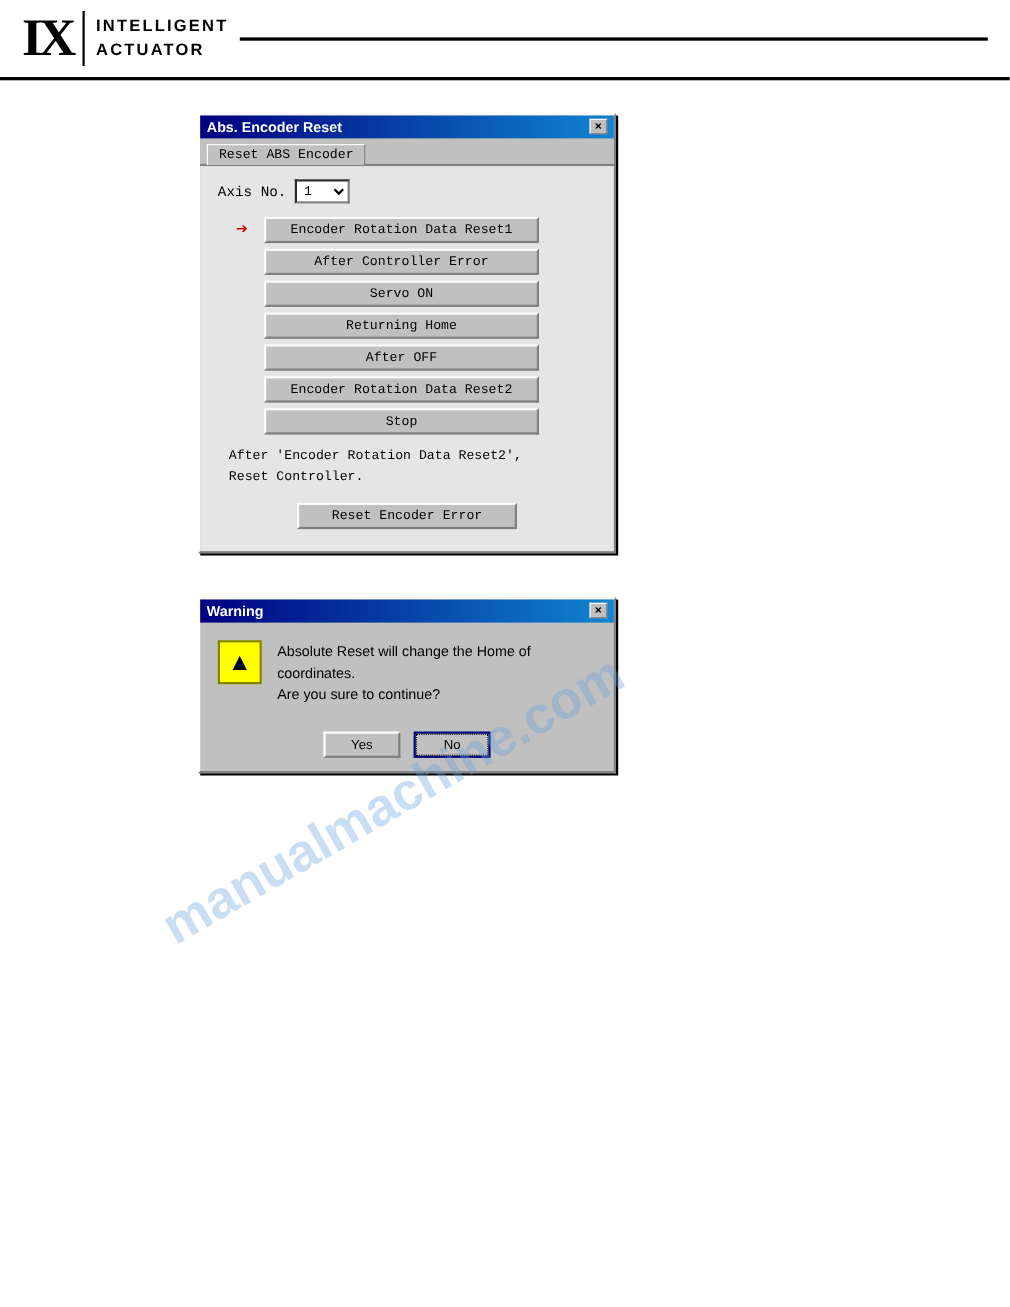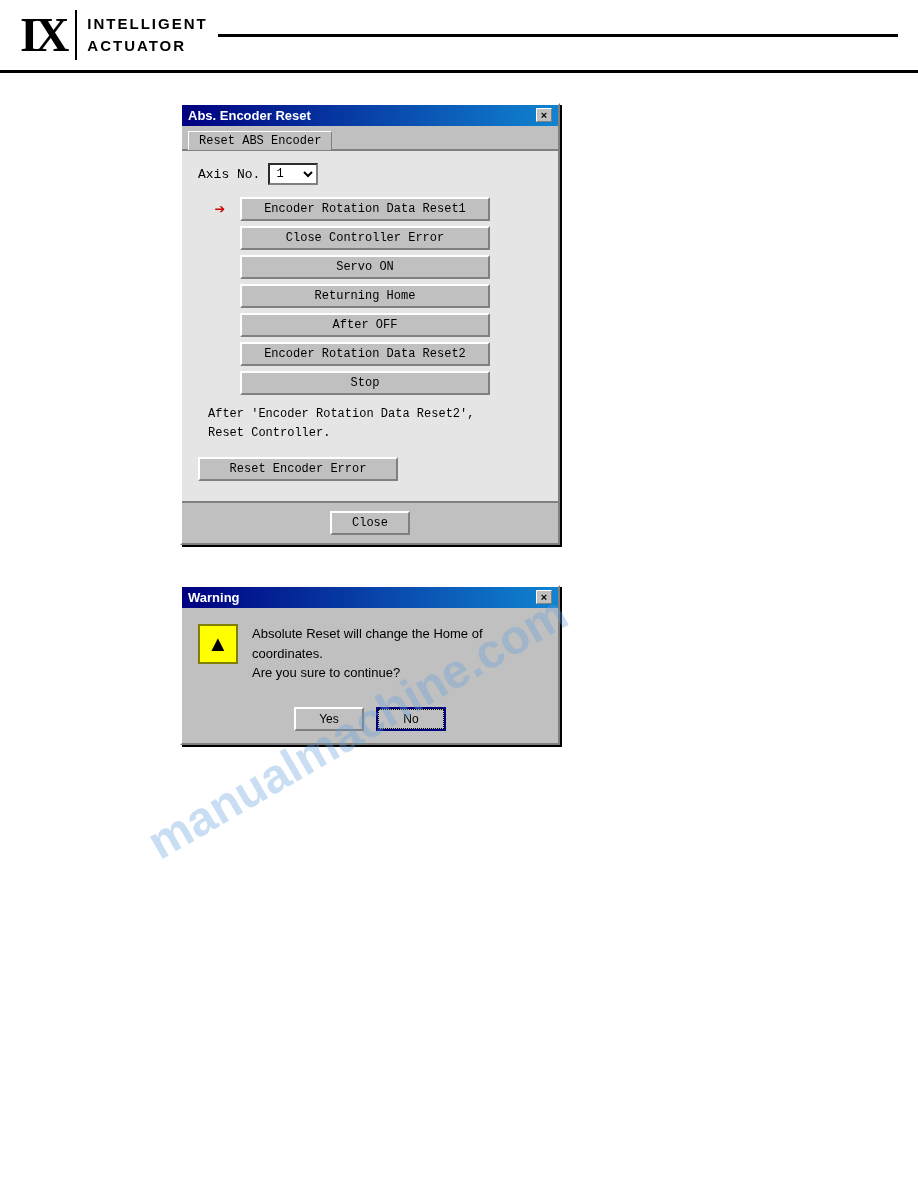"Close Controller Error" button.win-btn { text: Close -> After }
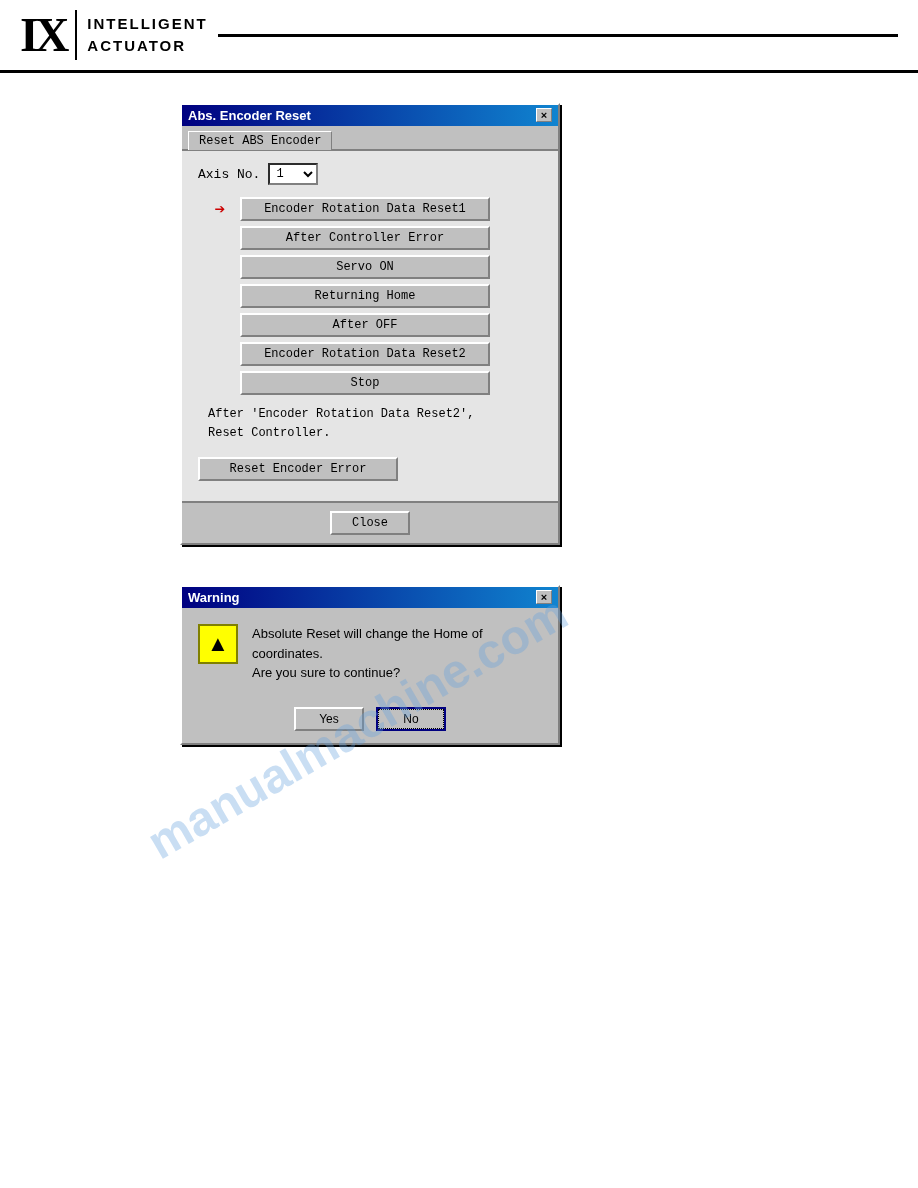"Reset Encoder Error" div { justify-content: none -> center }
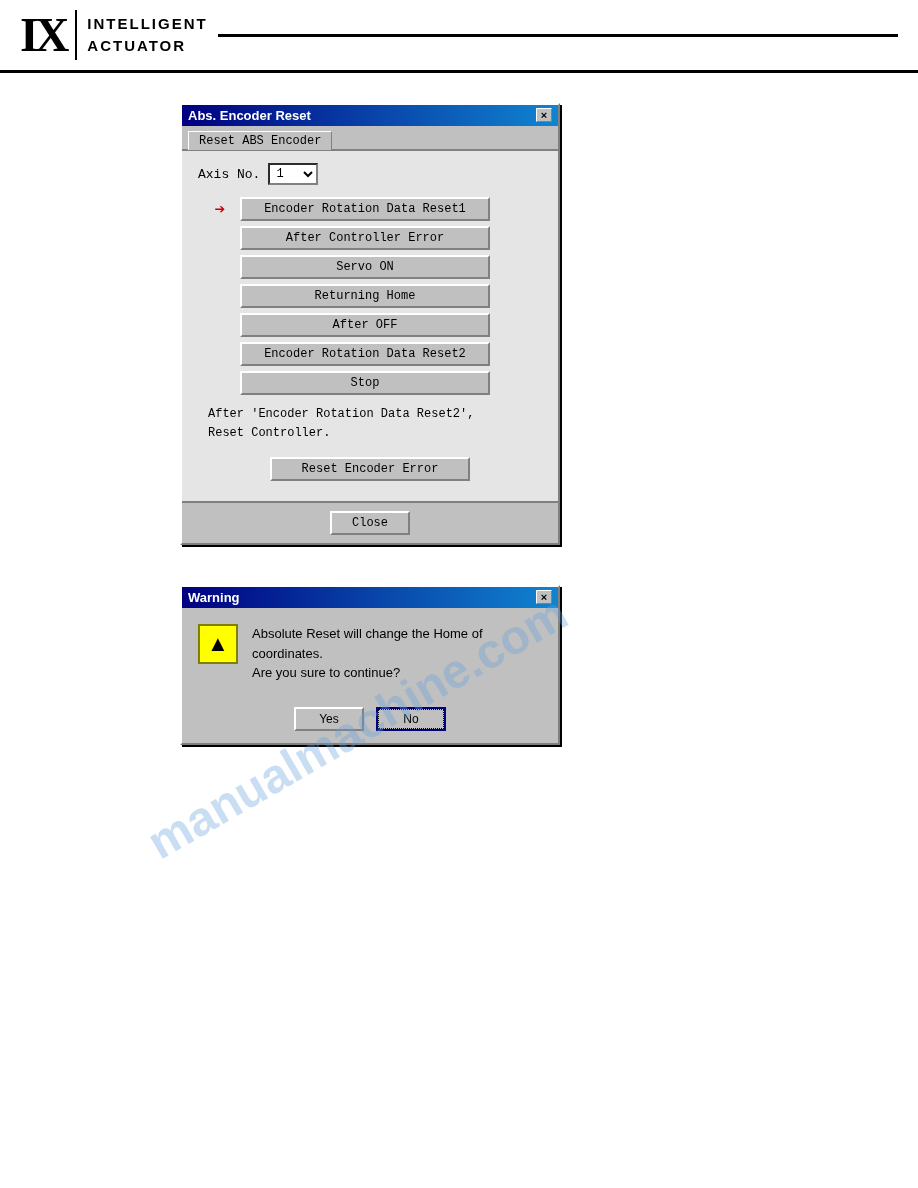"Close" div.dialog-footer { html: <div> <button>Close</button> </div> -> none }
